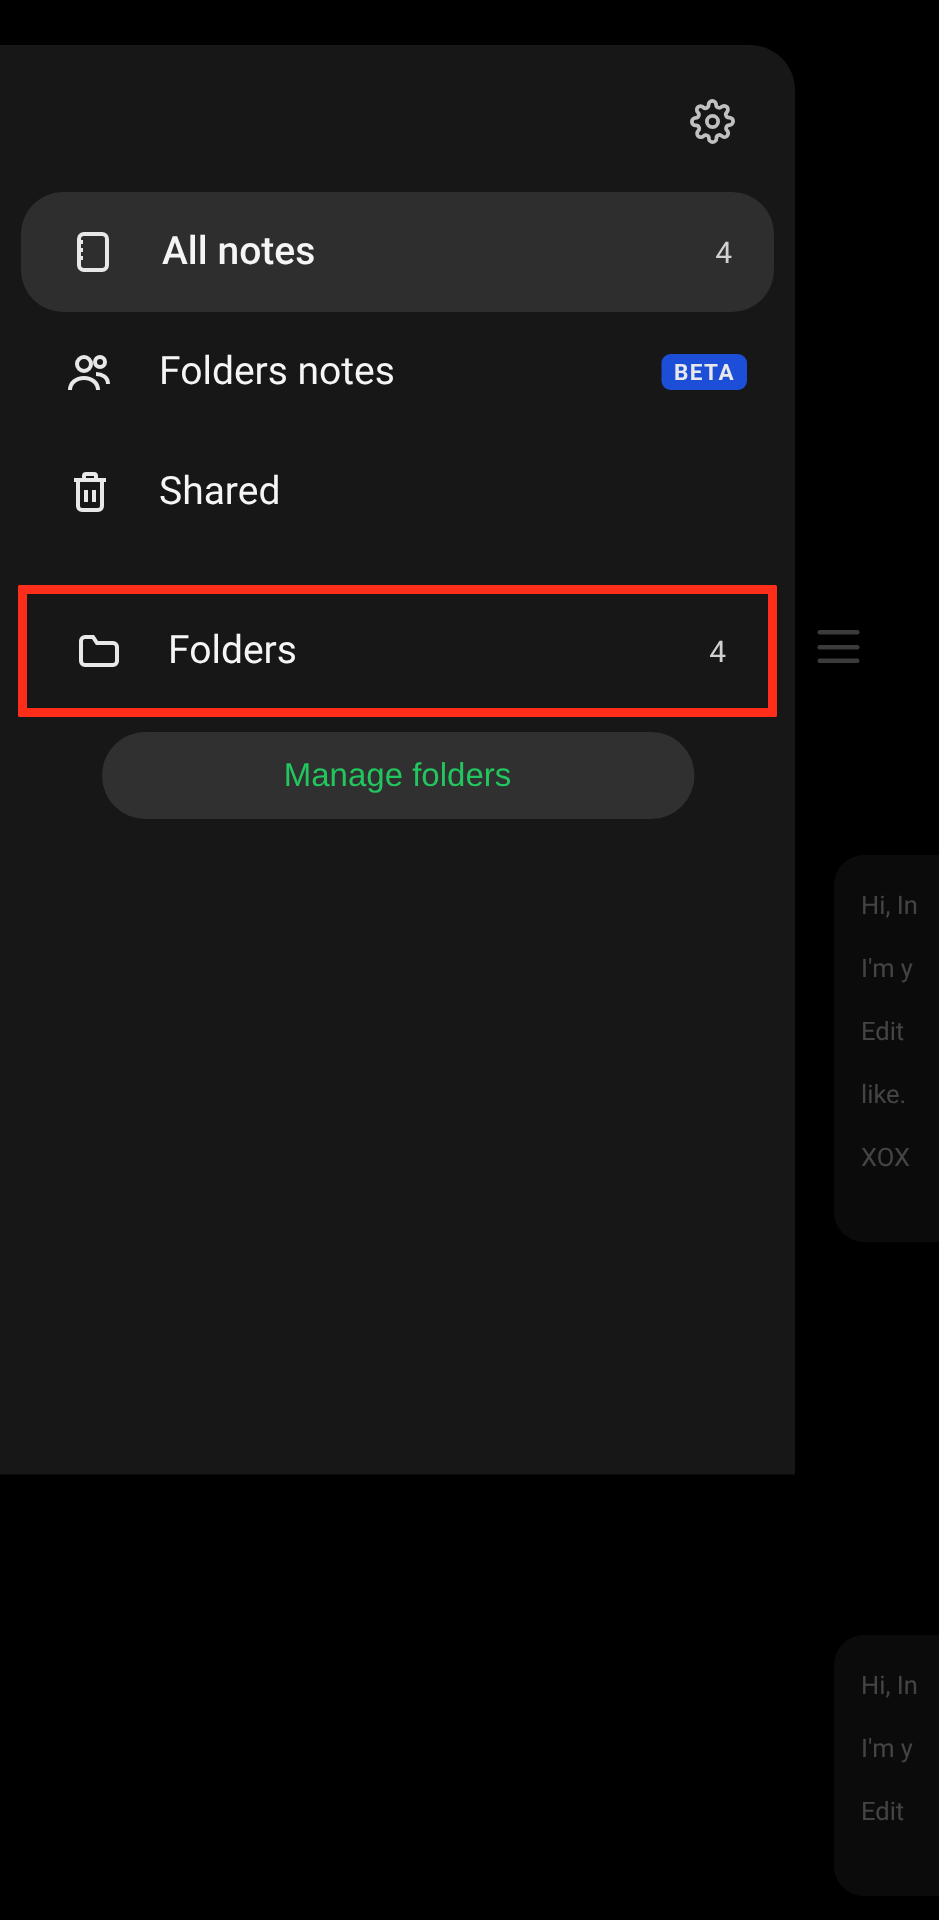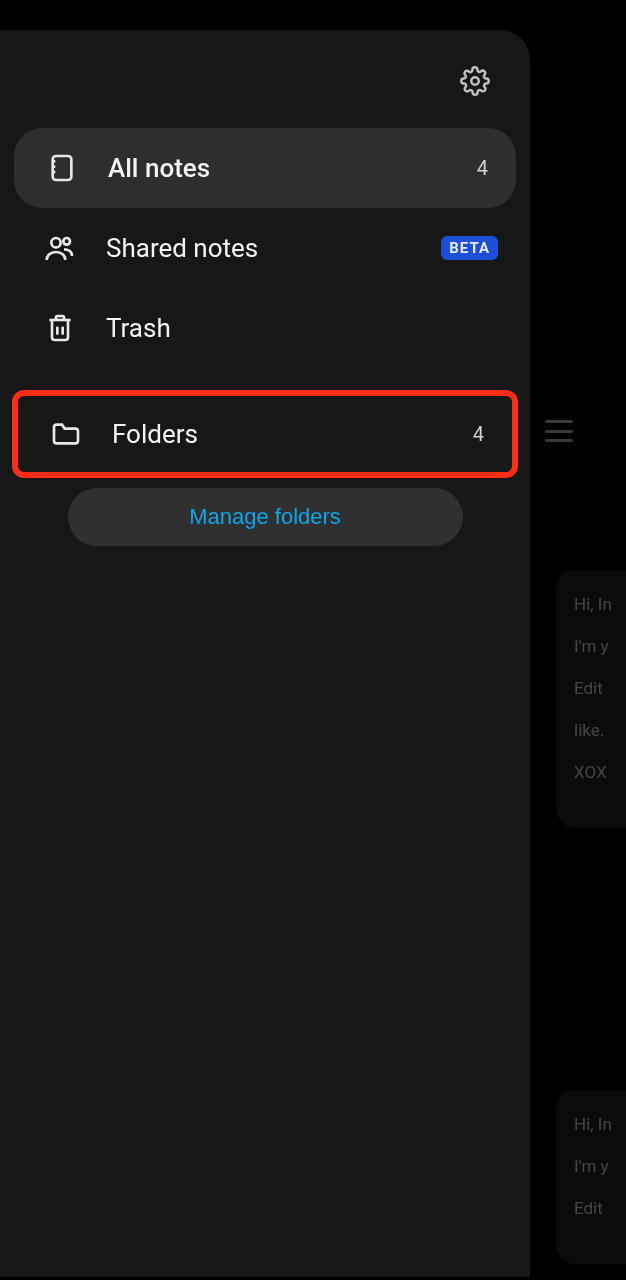"All notes" .drawer { height: 1247px -> 953px }
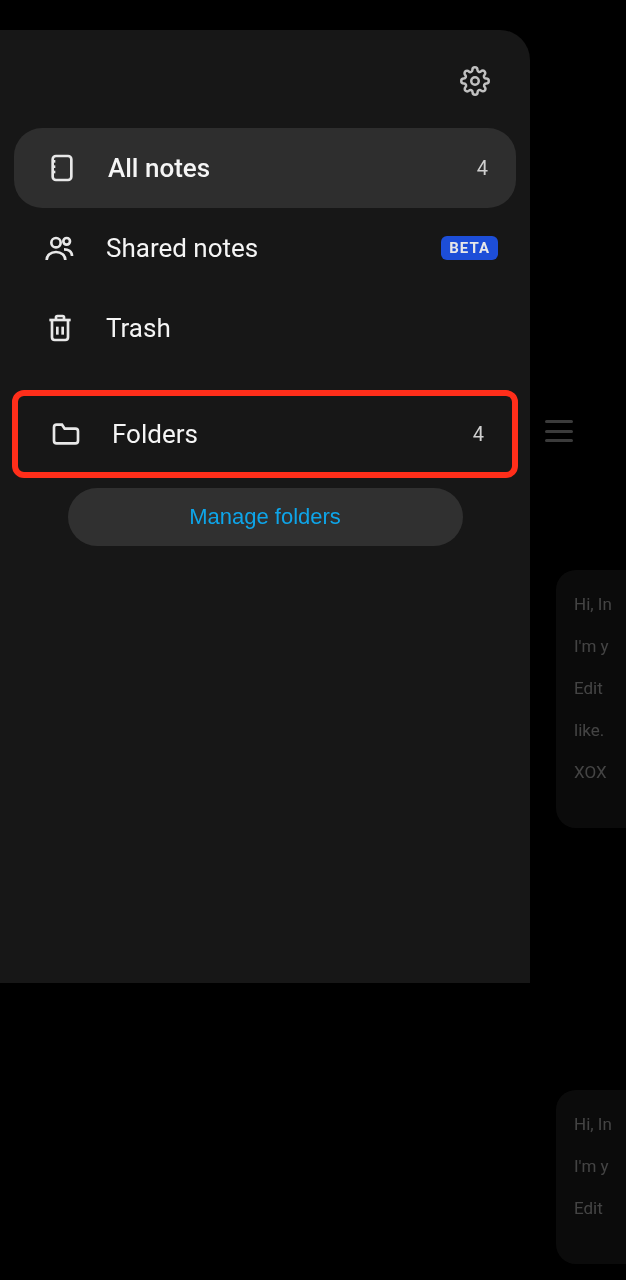"Shared notes" span.nav-label { text: Shared -> Folders }
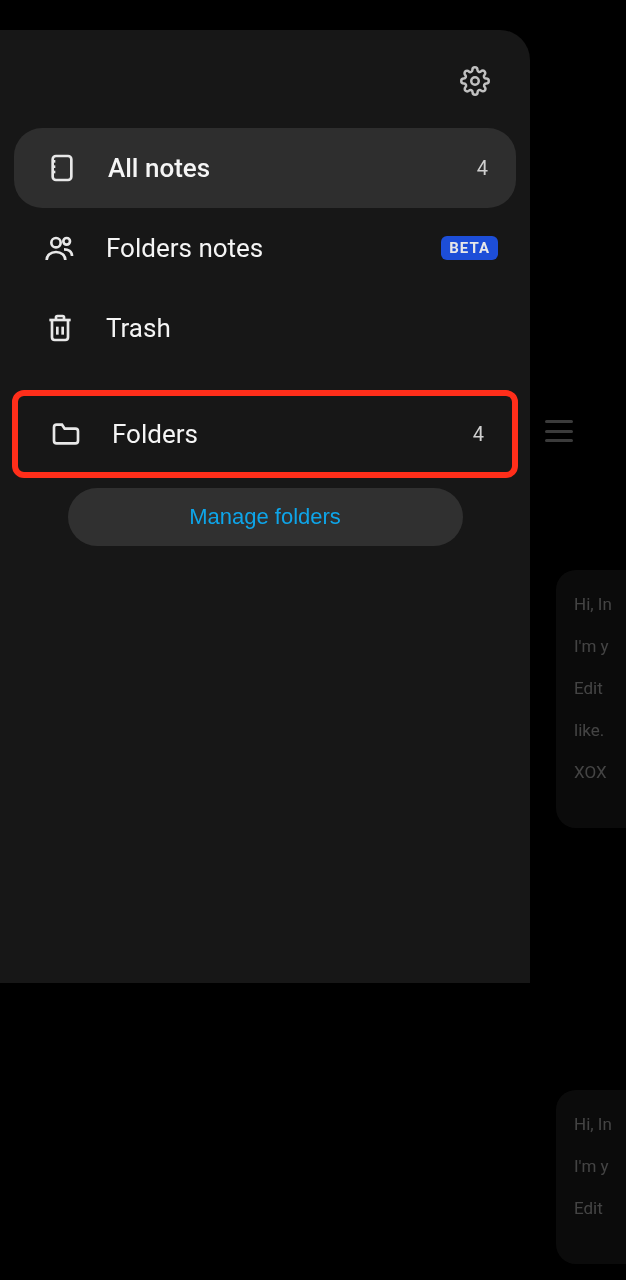"Trash" span.nav-label { text: Trash -> Shared }
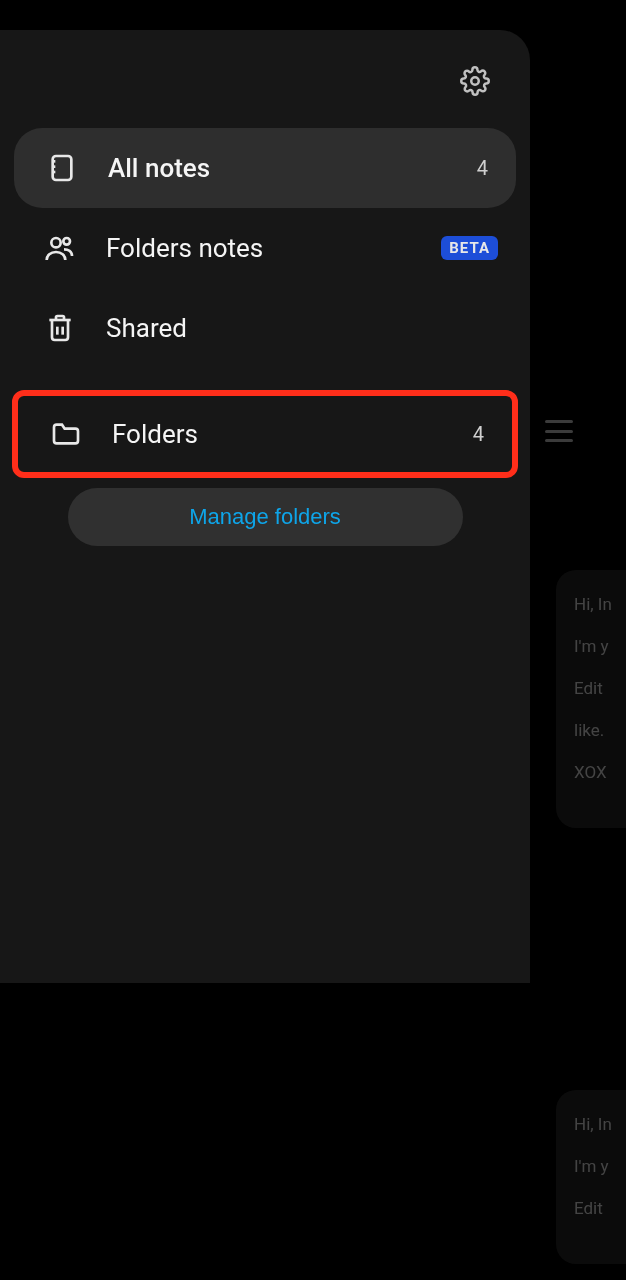"Folders" .highlight-box { border-radius: 12px -> 1px }
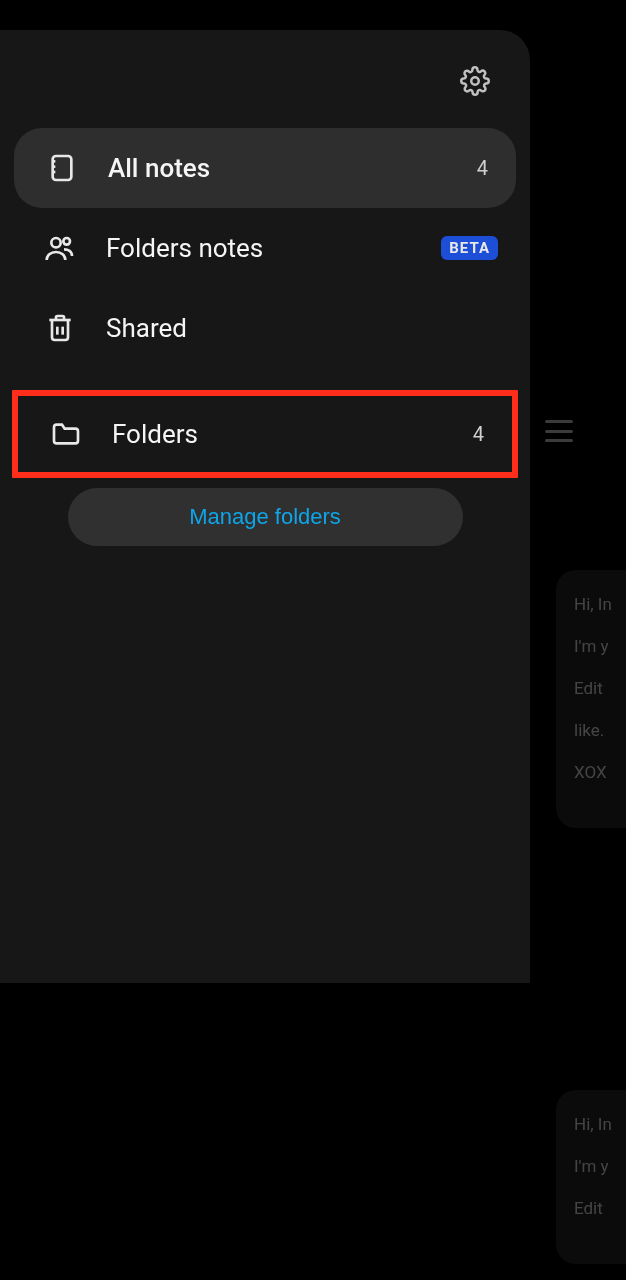"Manage folders" .manage-btn { color: #0ea5e9 -> #22c55e }
